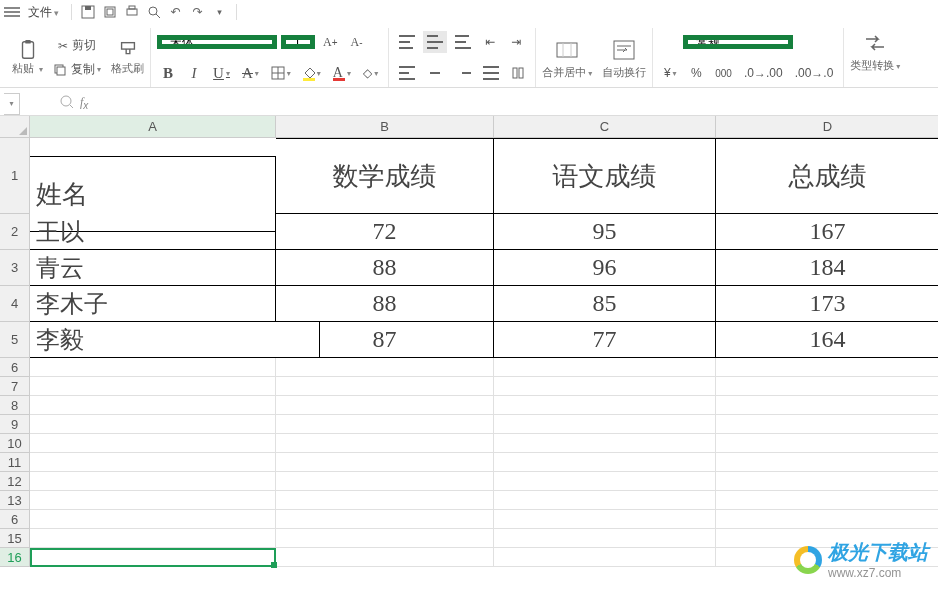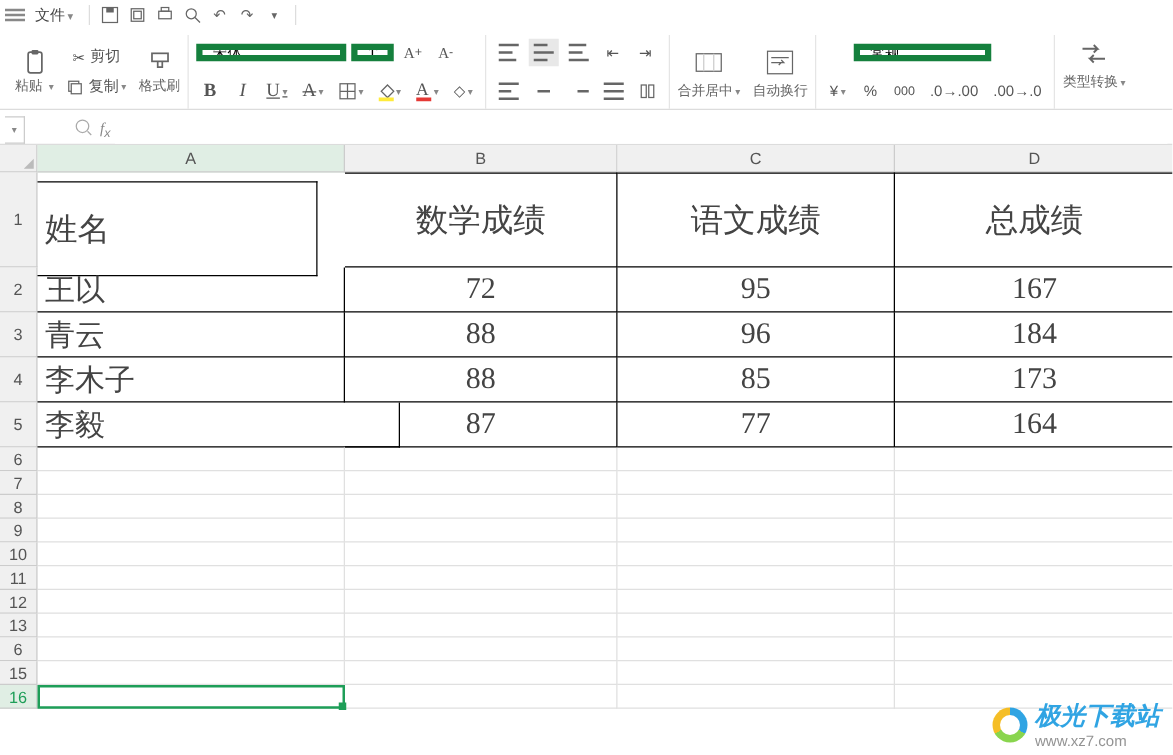"姓名" div.cell { top: 7px -> 18px; width: 224px -> 246px }
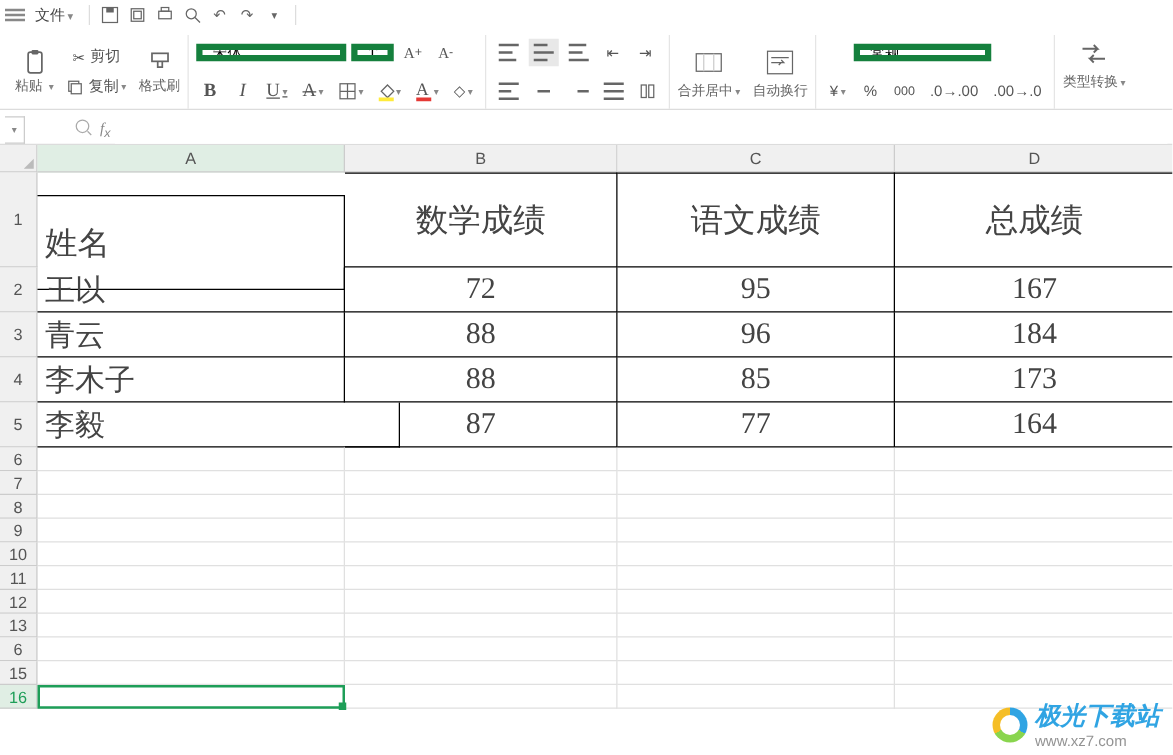"极光下载站" .watermark { bottom: 4px -> 24px }
